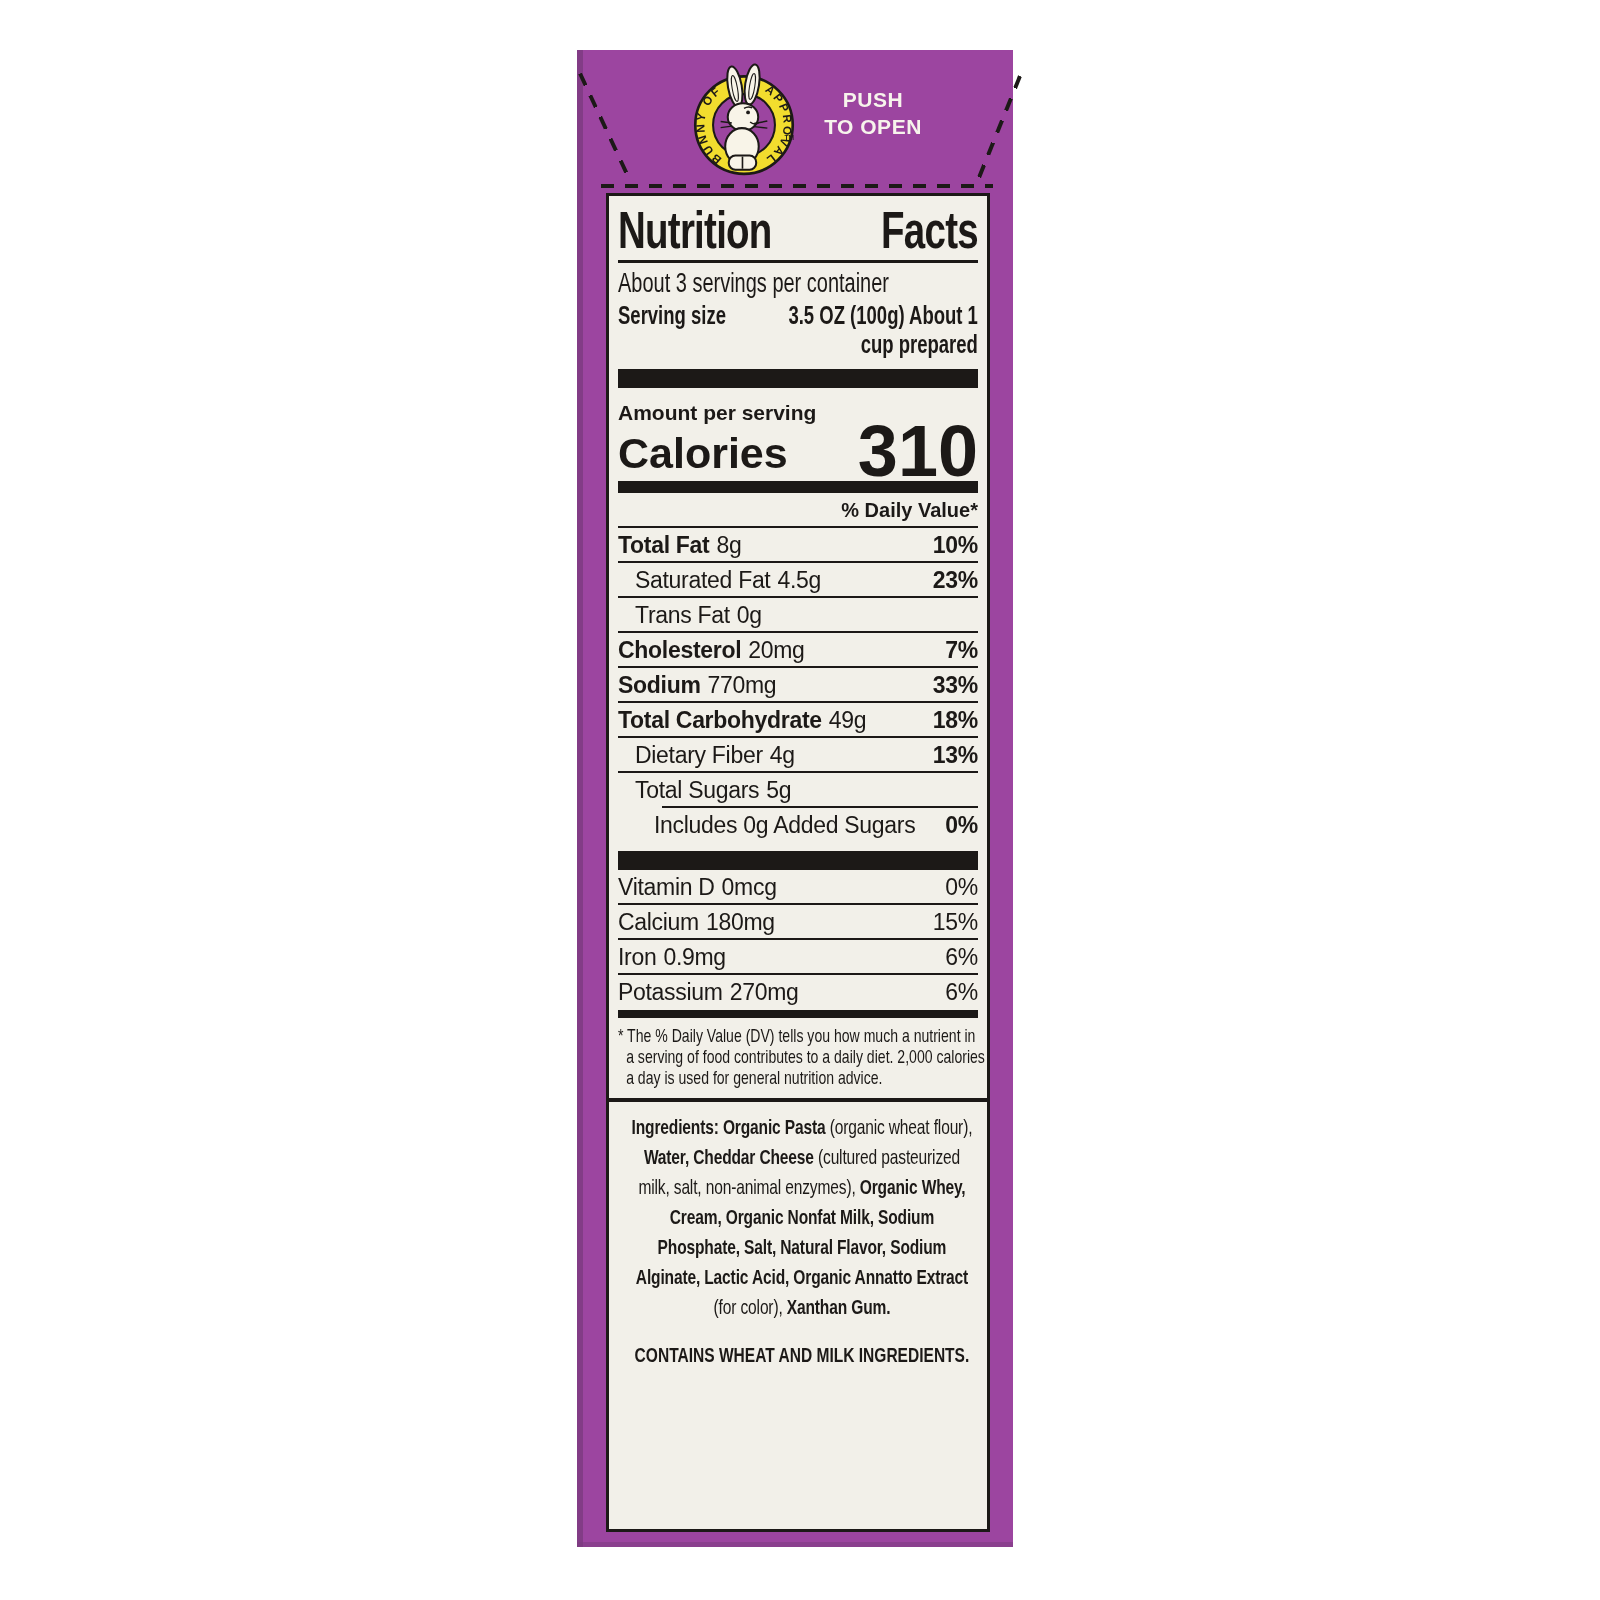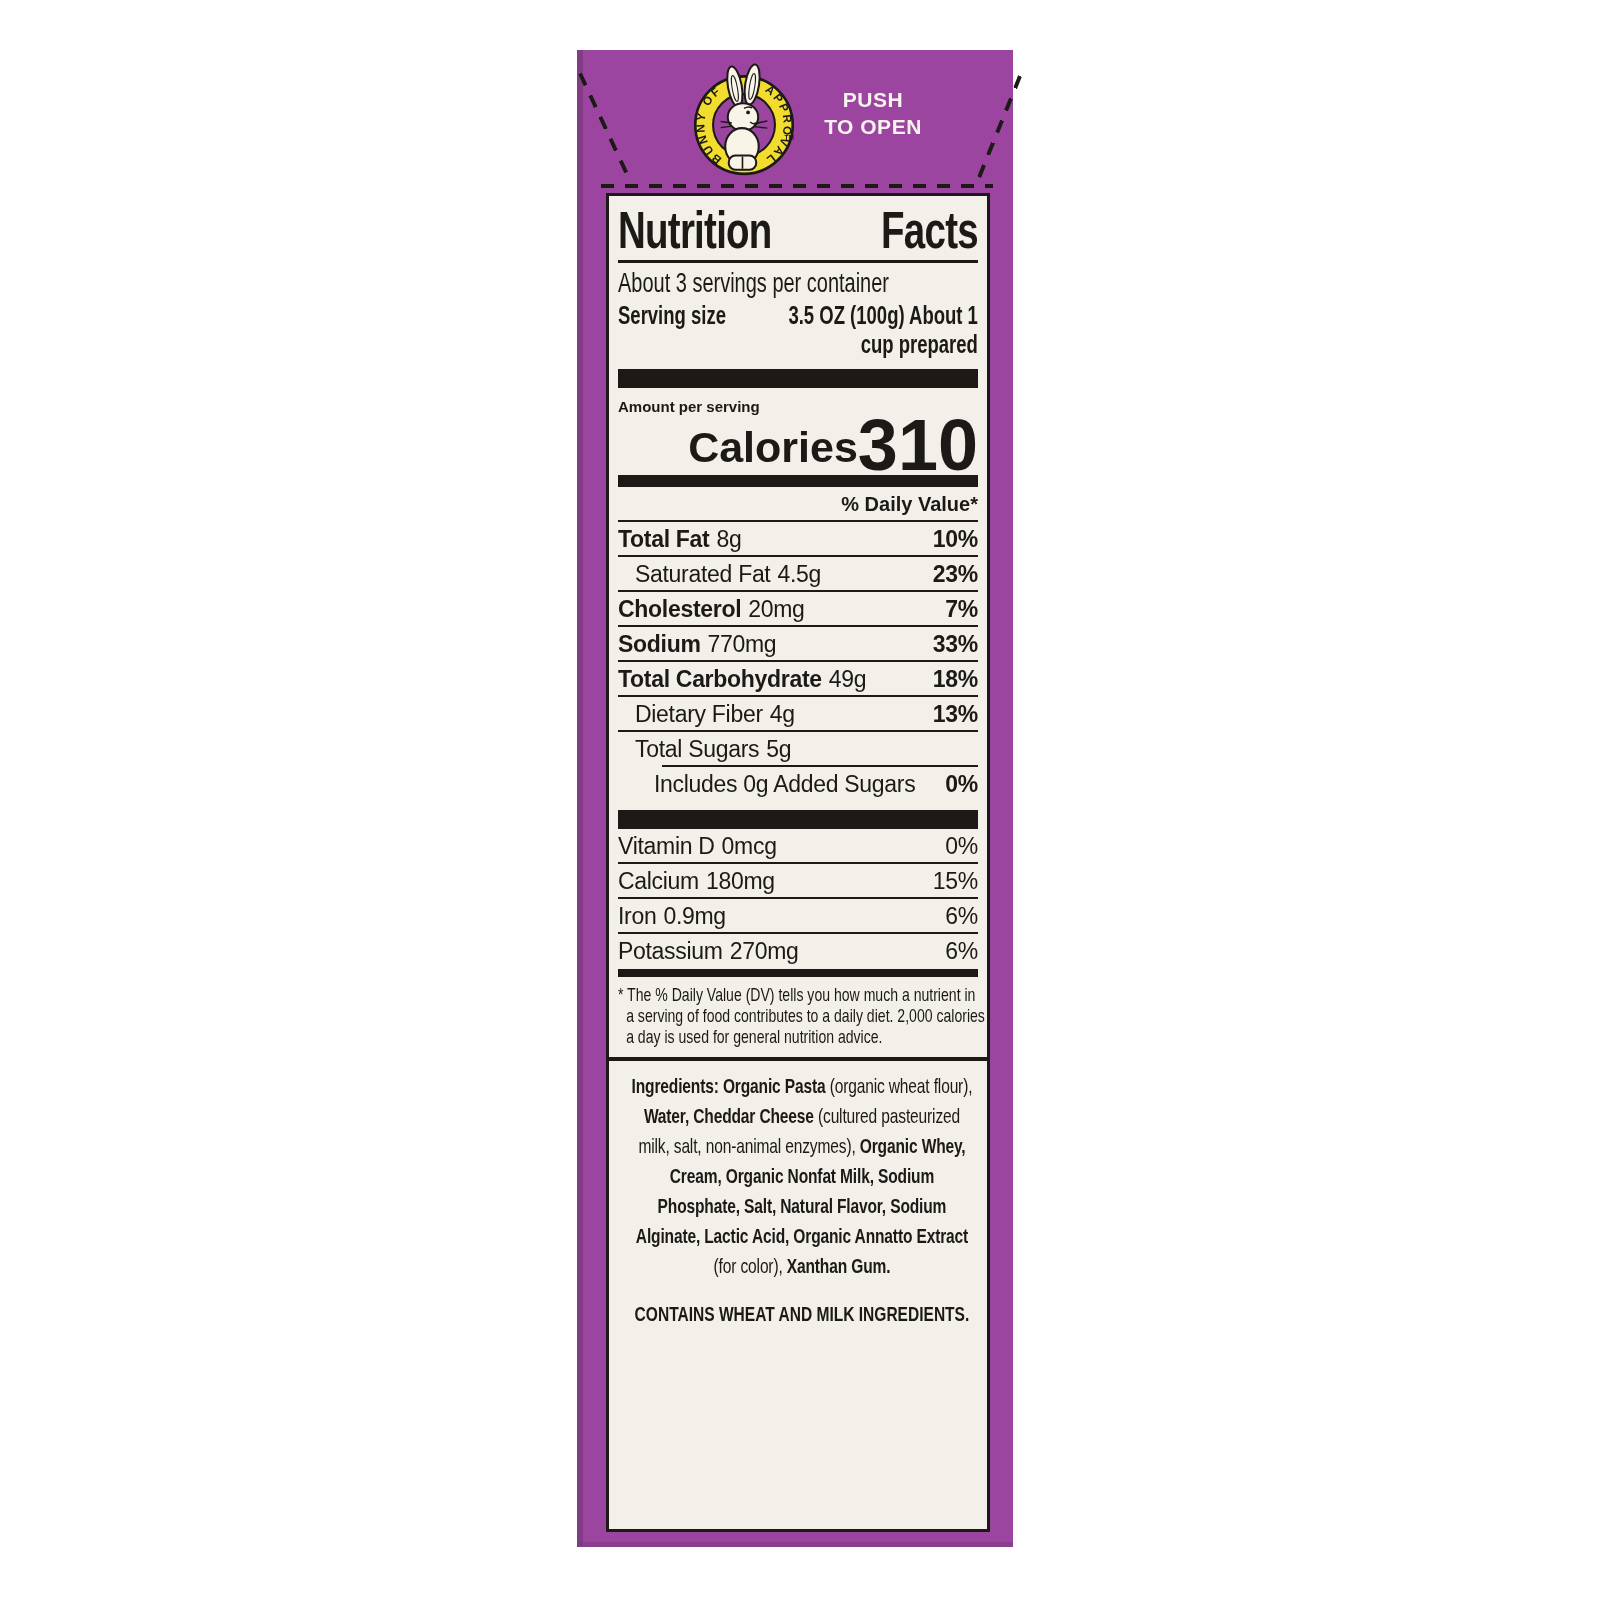"Amount per serving" .aps { font-size: 15px -> 21px; margin-top: 7px -> 13px }
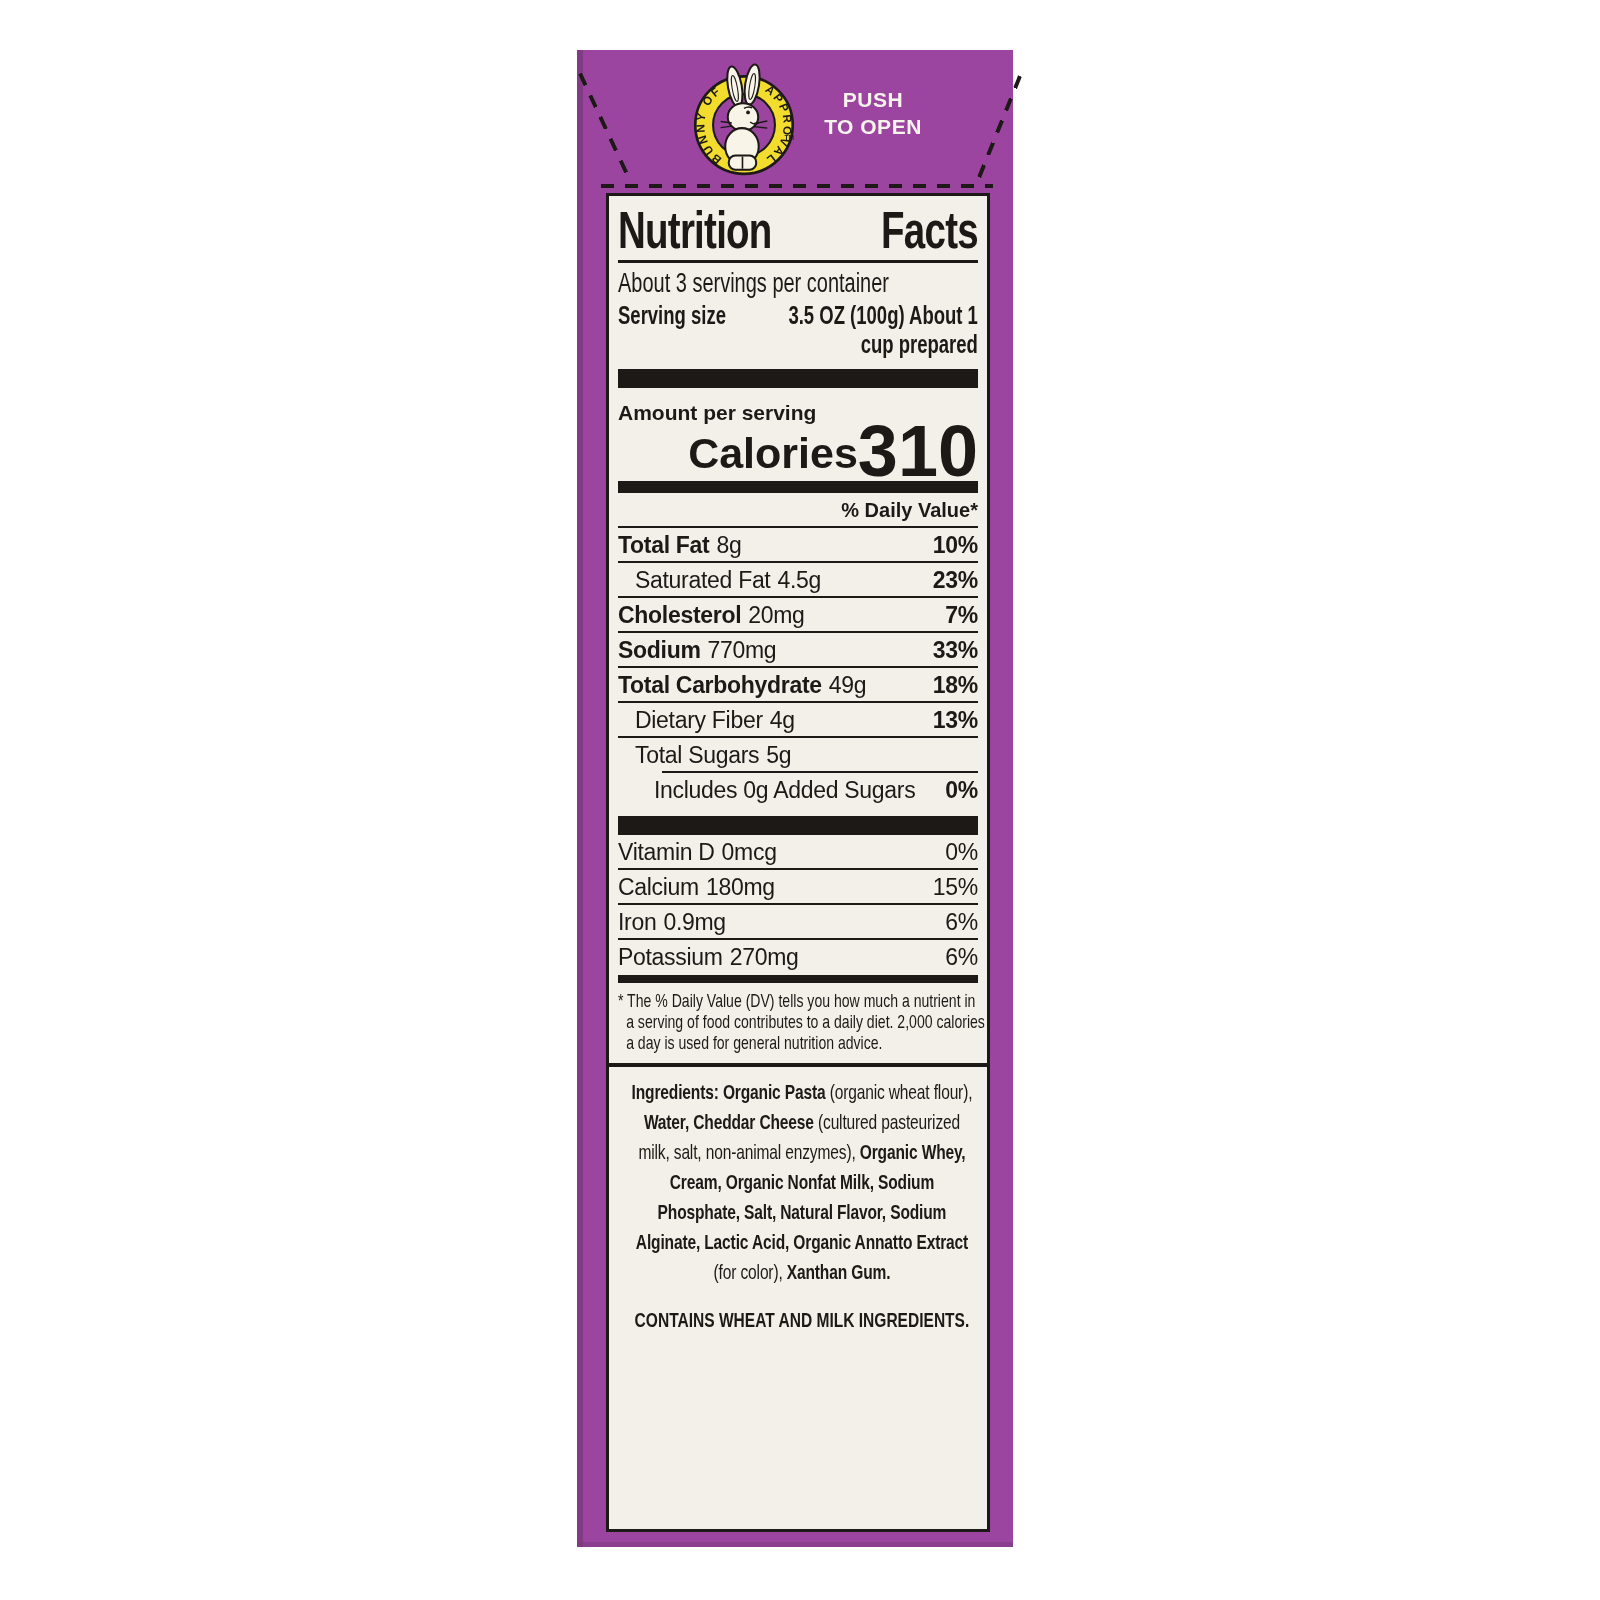"Calories" .cal-row { justify-content: flex-end -> space-between }
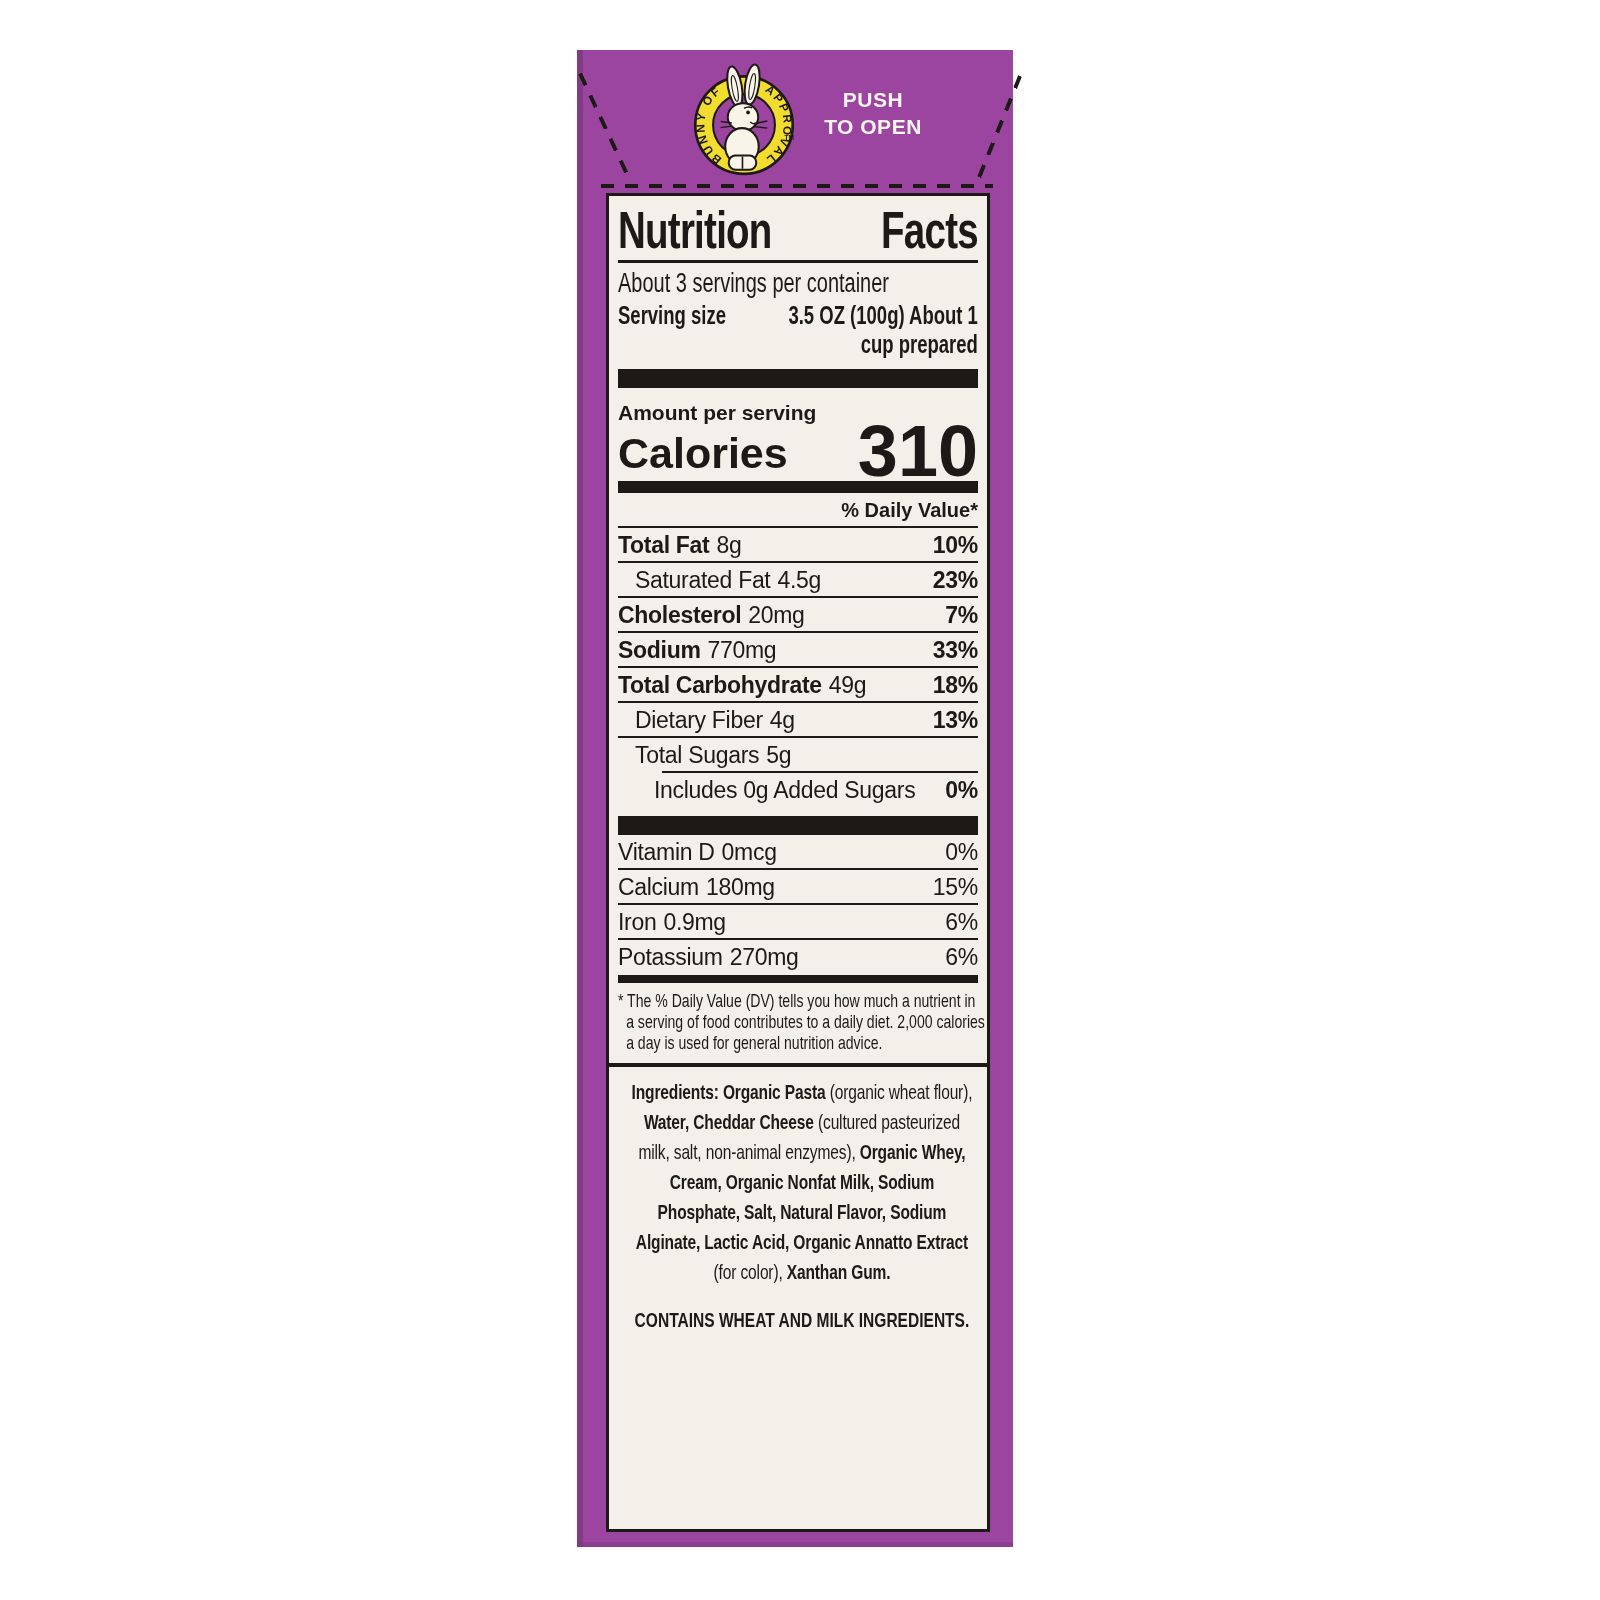"Trans Fat 0g" div.nrow { html: none -> <div> <span><span>Trans Fat</span><span>0g</span></span> <span></span> </div> }
